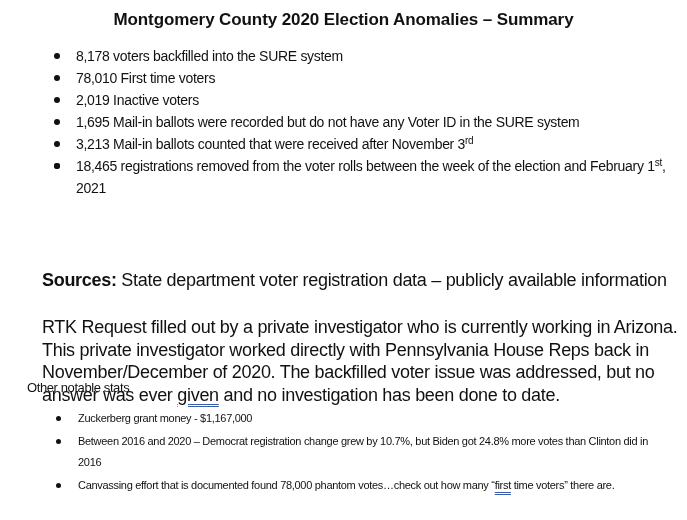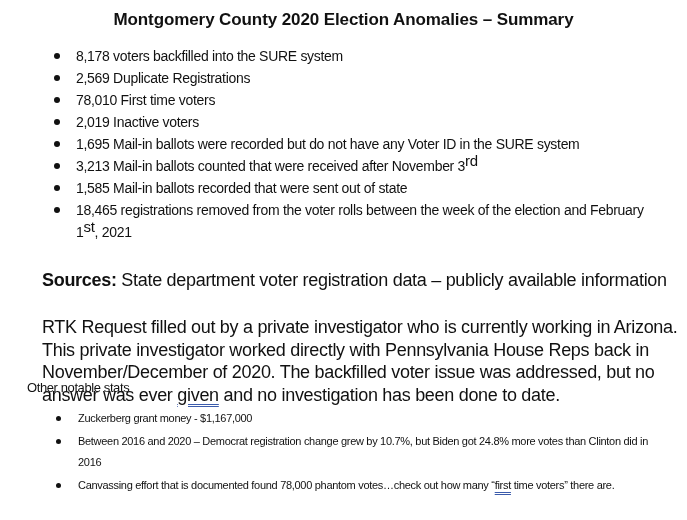"2,569 Duplicate Registrations" li { html: <li><span></span><span>2,569 Duplicate Registrations</span></li> -> none }
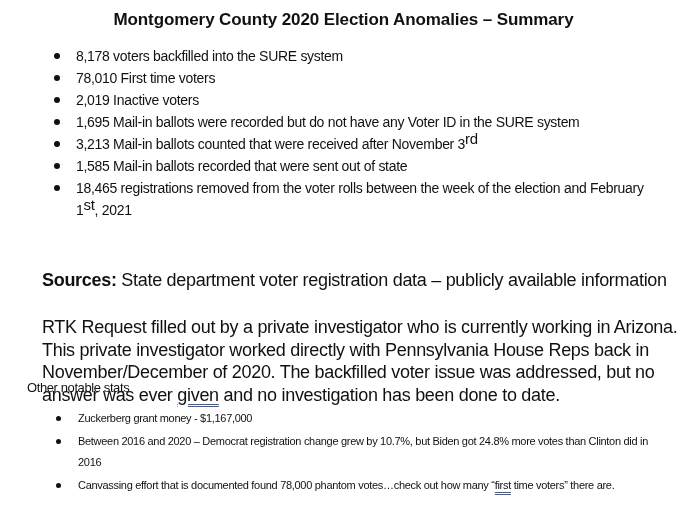"rd" sup { font-size: 15px -> 10px }
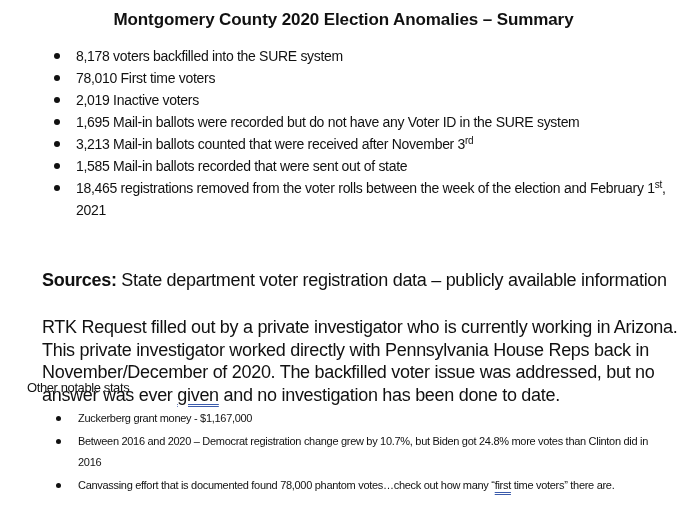"1,585 Mail-in ballots recorded that" span { html: <span>1,585 Mail-in ballots recorded that were sent out of state</span> -> none }
